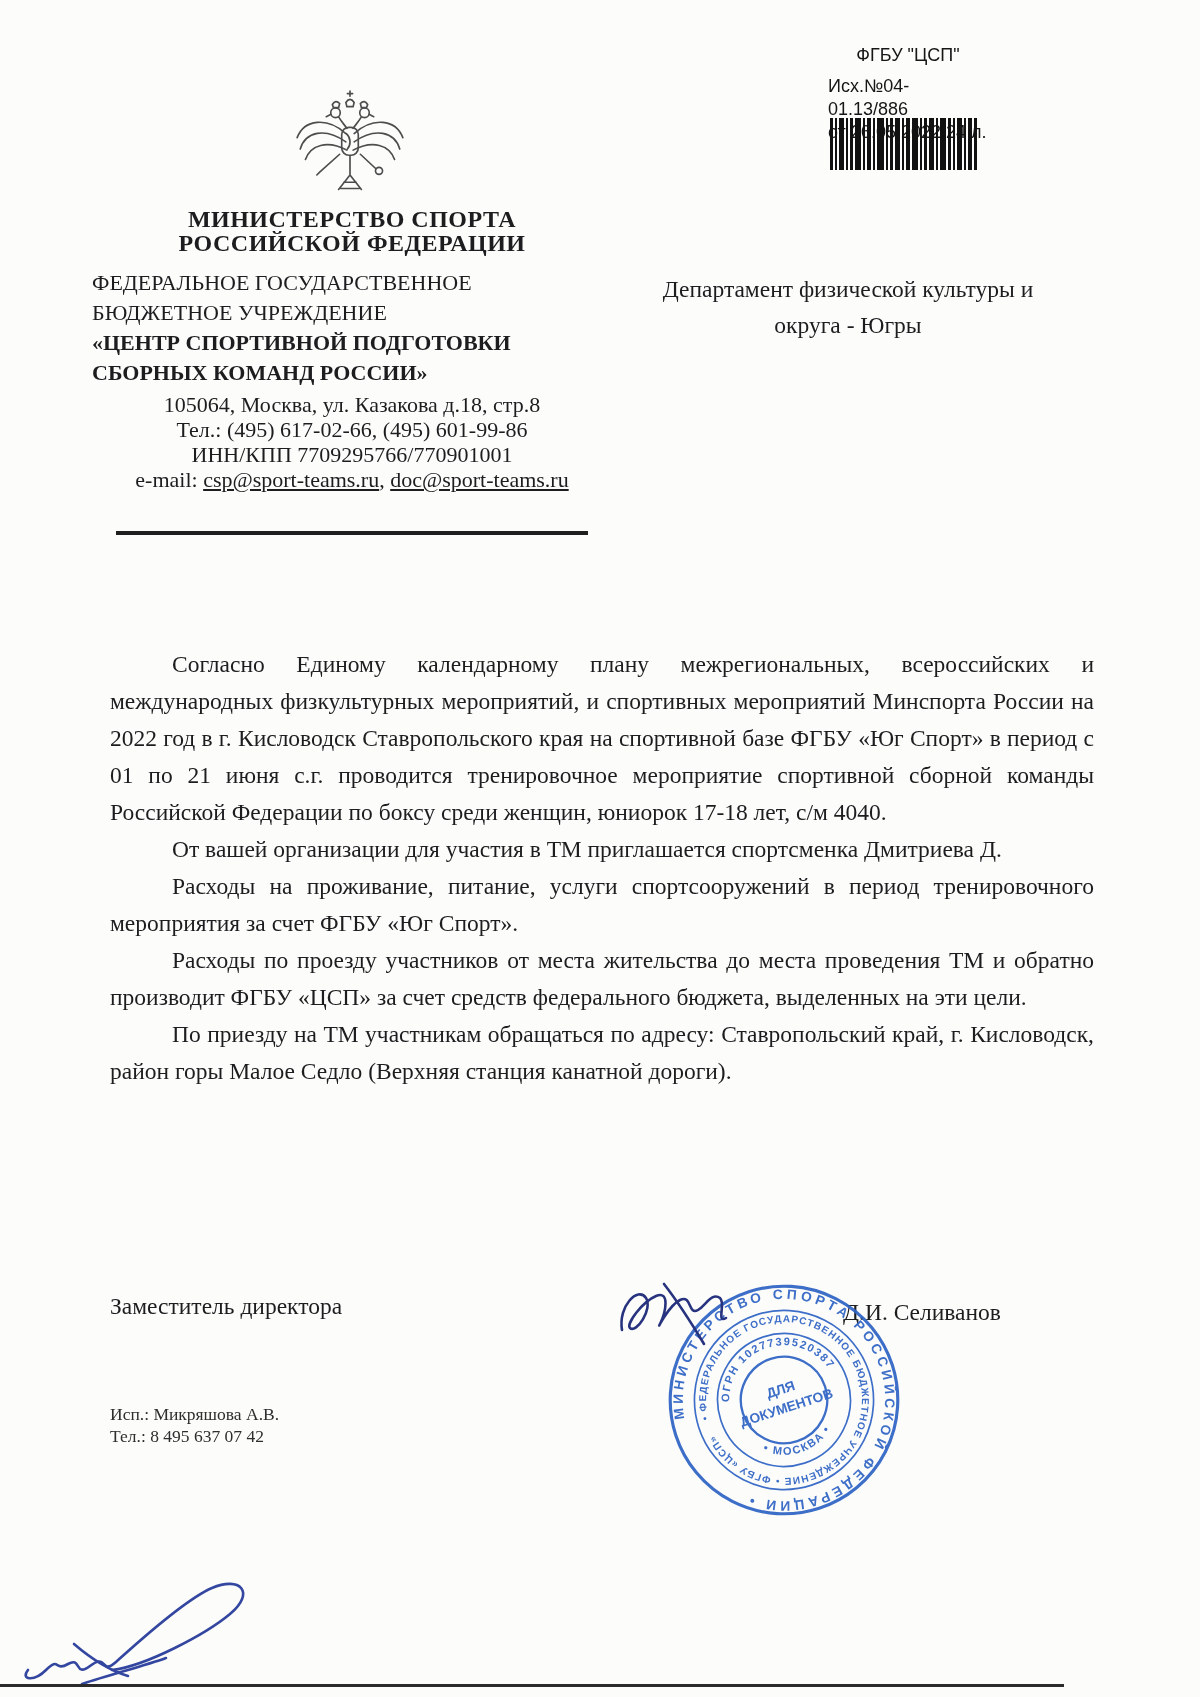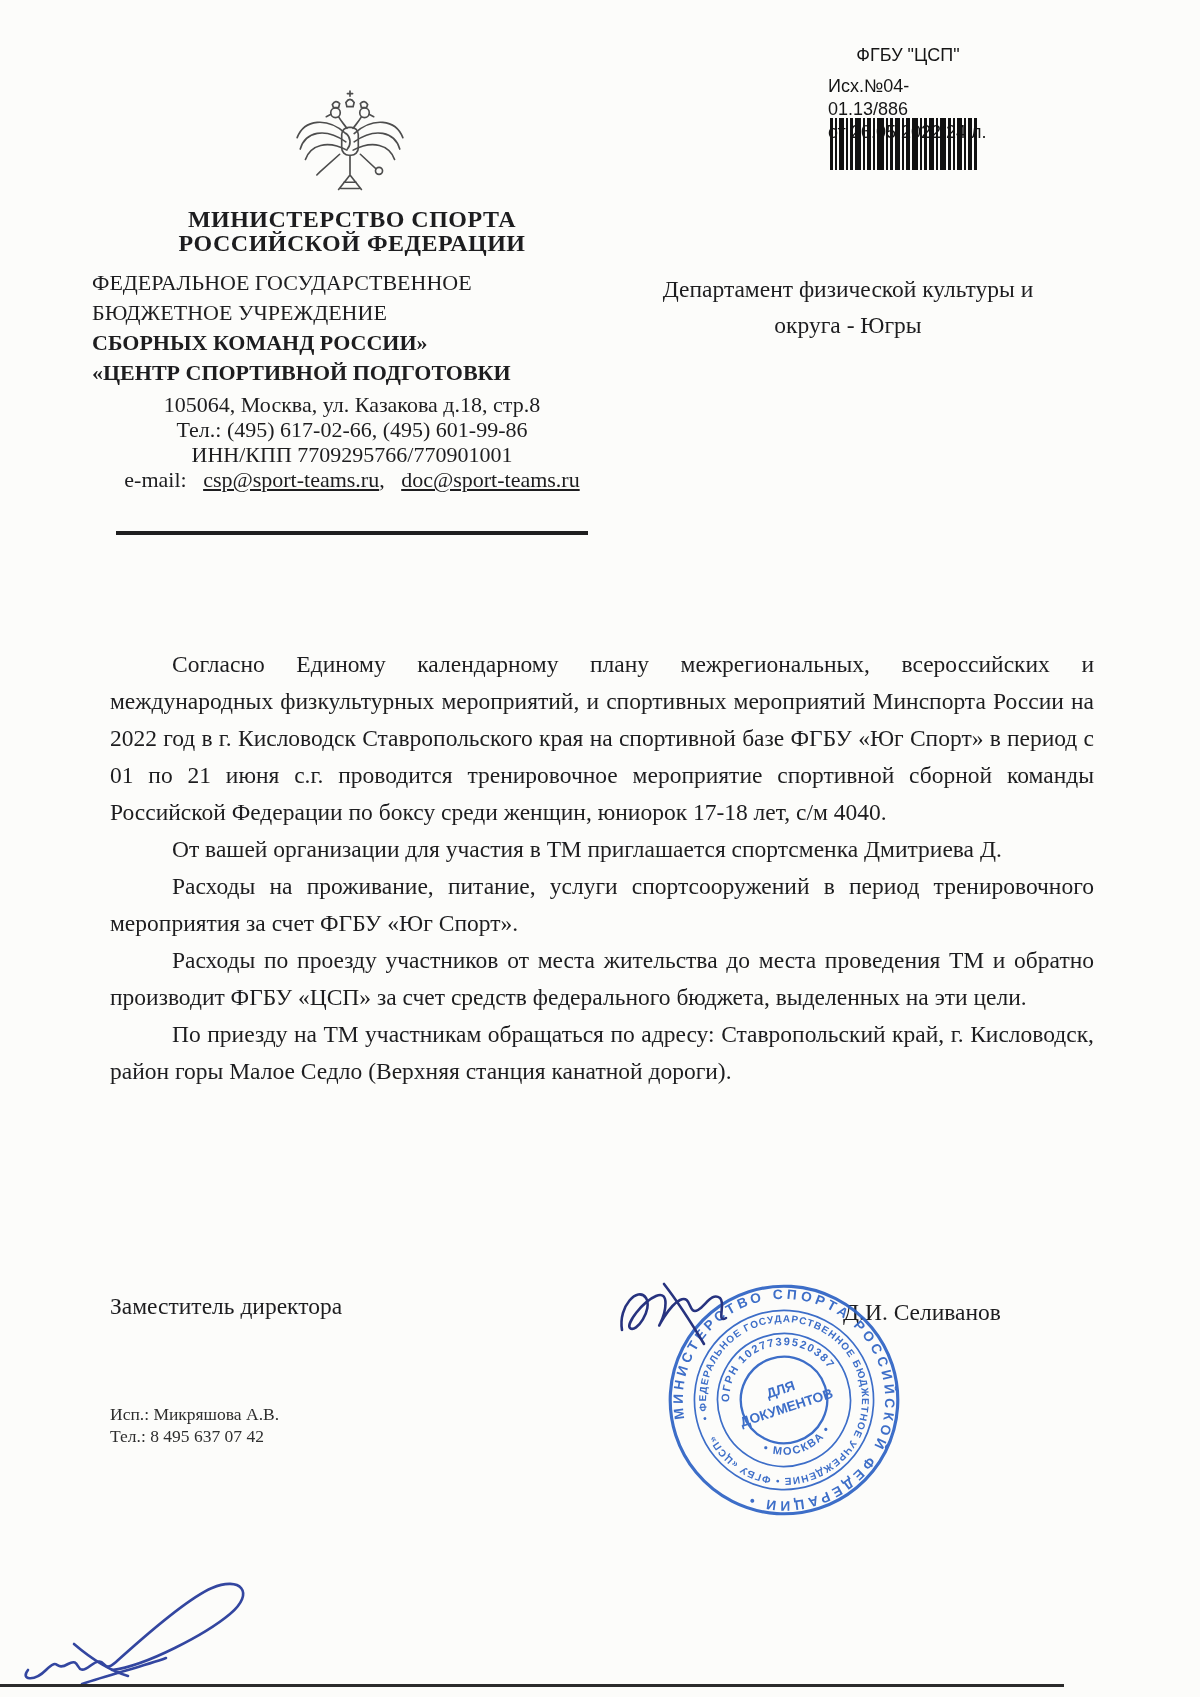"СБОРНЫХ КОМАНД РОССИИ»" div.b { order: before "«ЦЕНТР СПОРТИВНОЙ ПОДГОТОВКИ" -> after "«ЦЕНТР СПОРТИВНОЙ ПОДГОТОВКИ" }
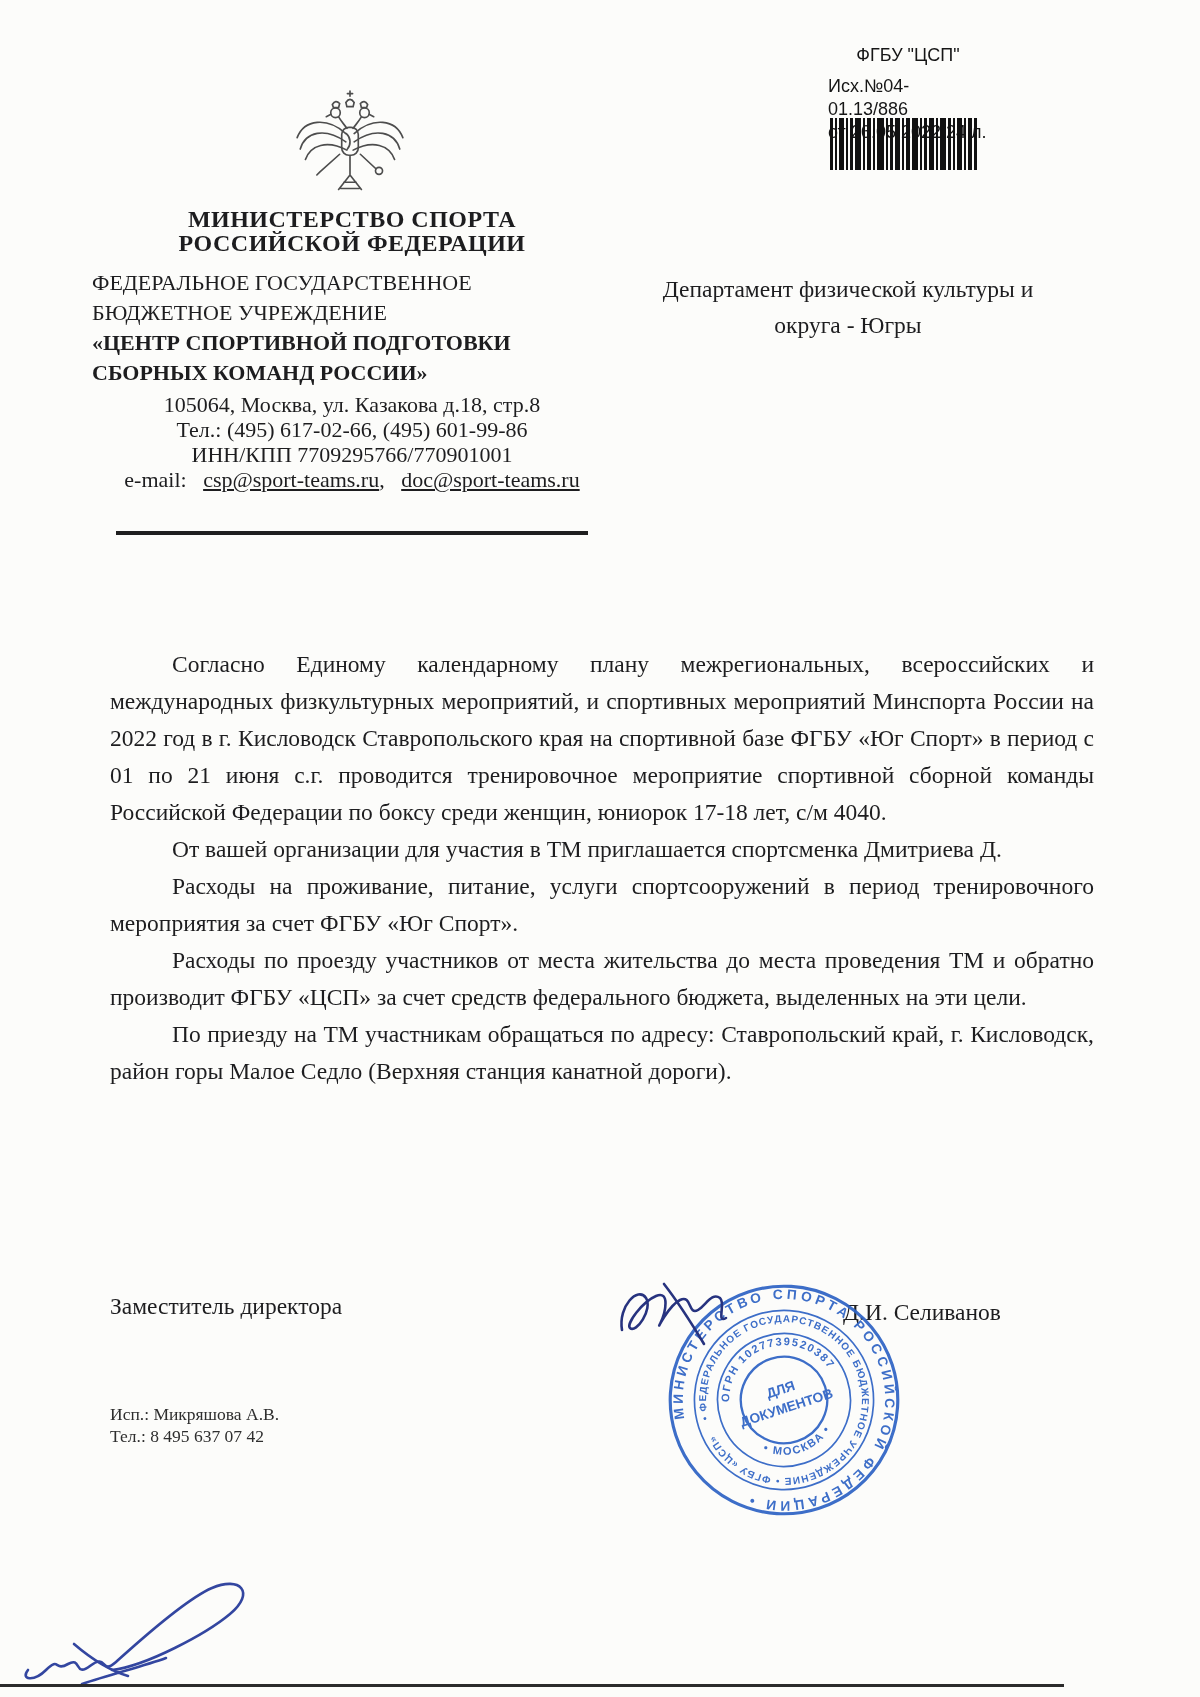"csp@sport-teams.ru" .contact-block .mail a, .contact-block .mail span.u { margin-left: 11px -> none }
